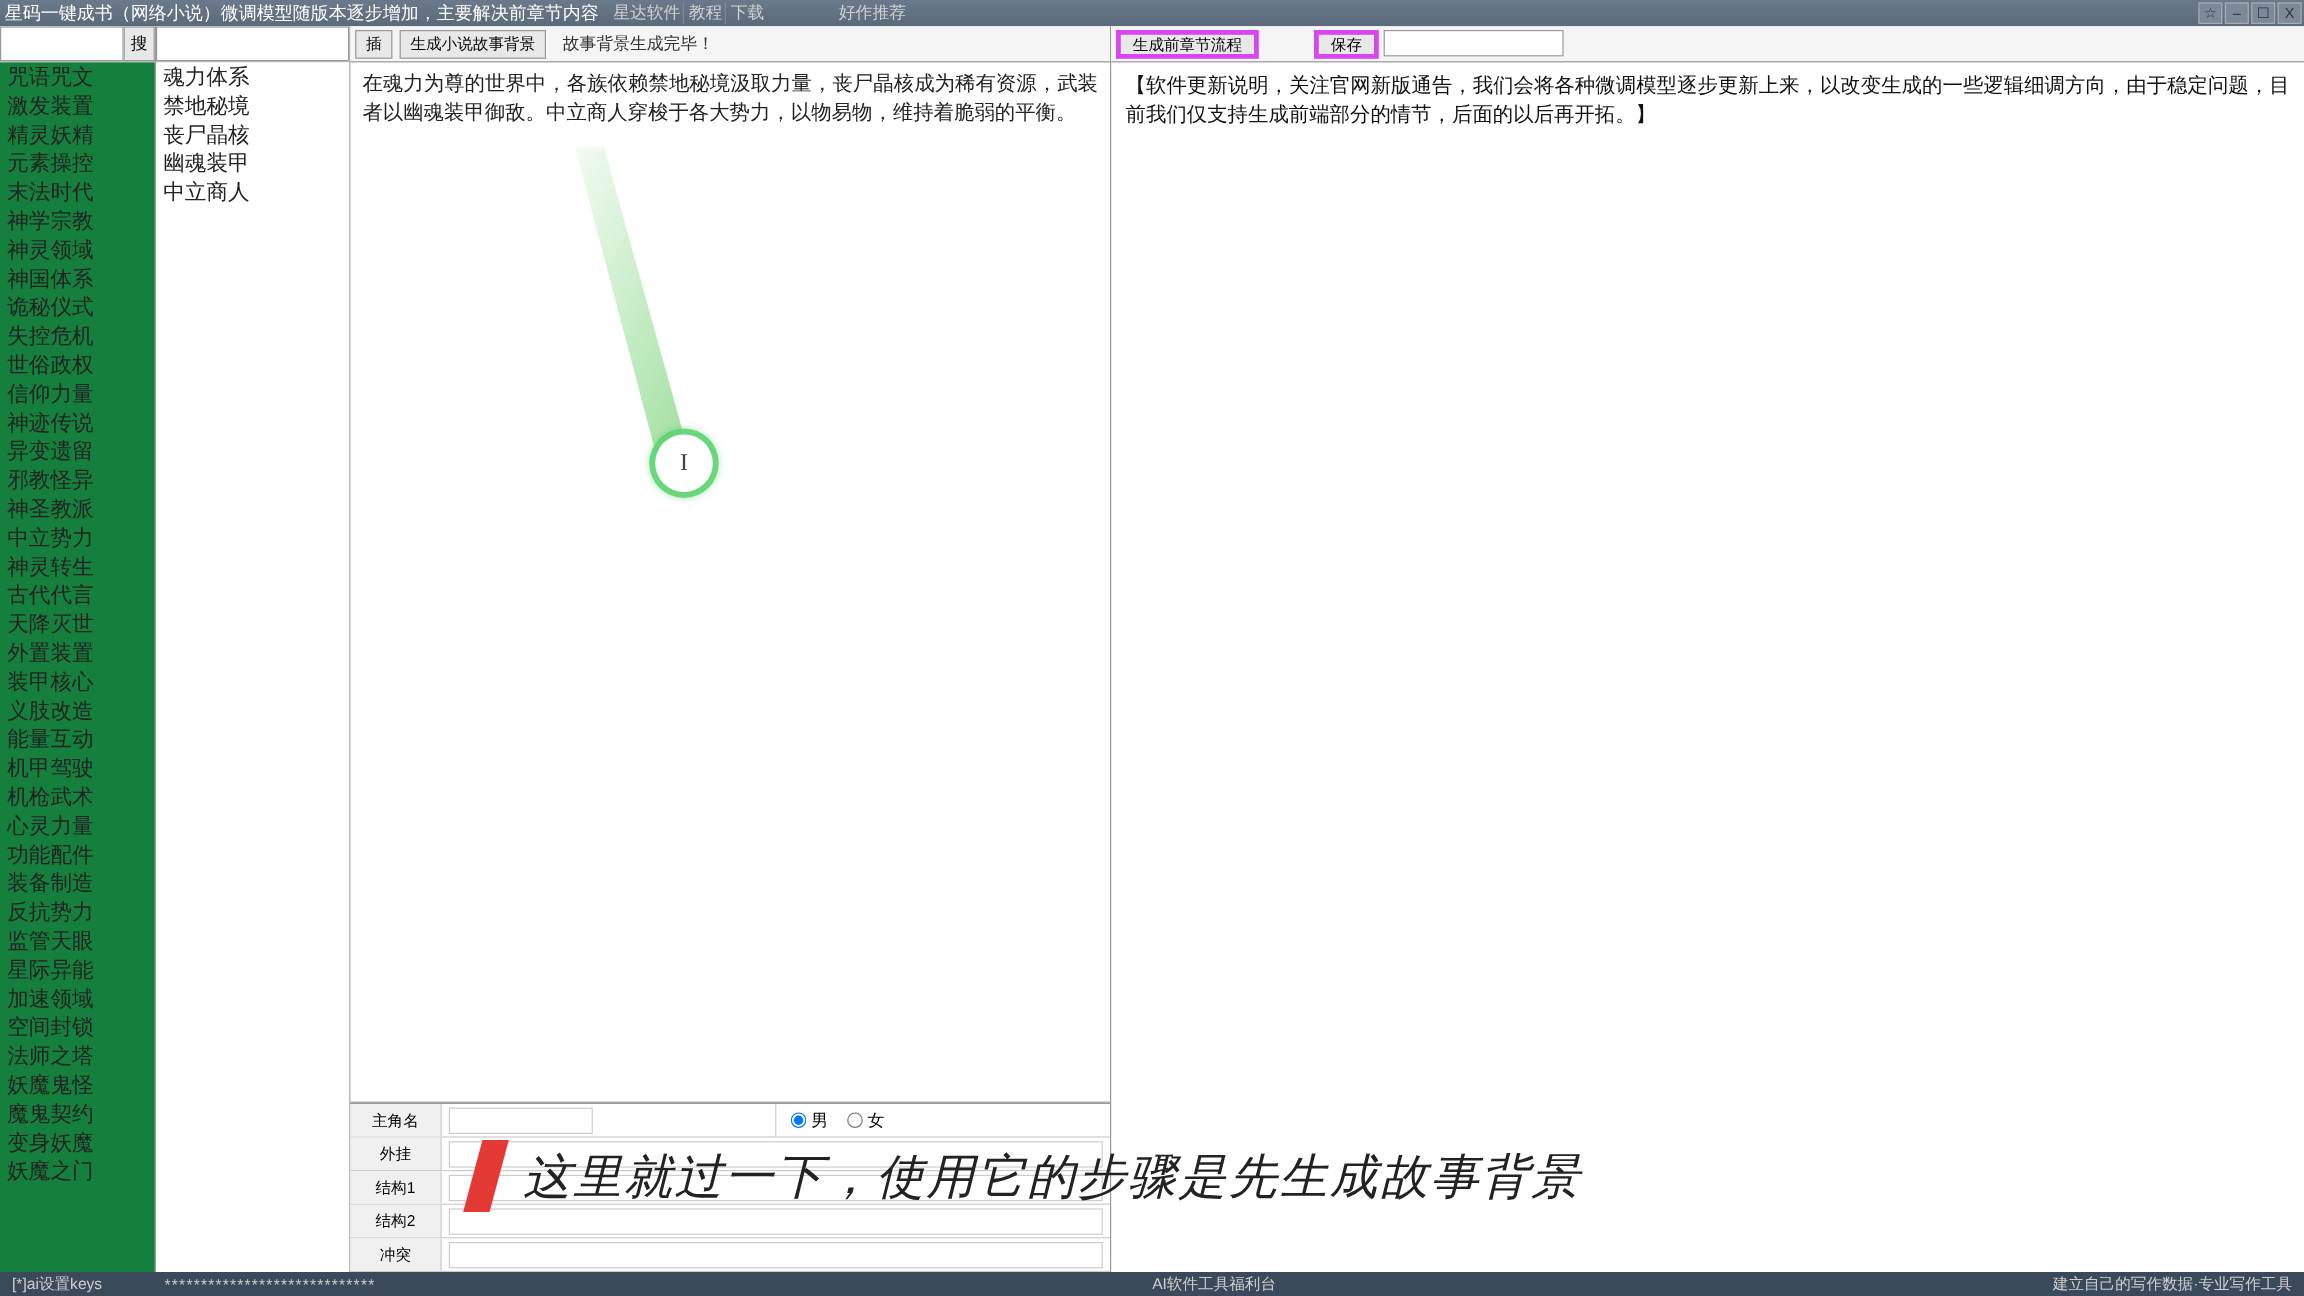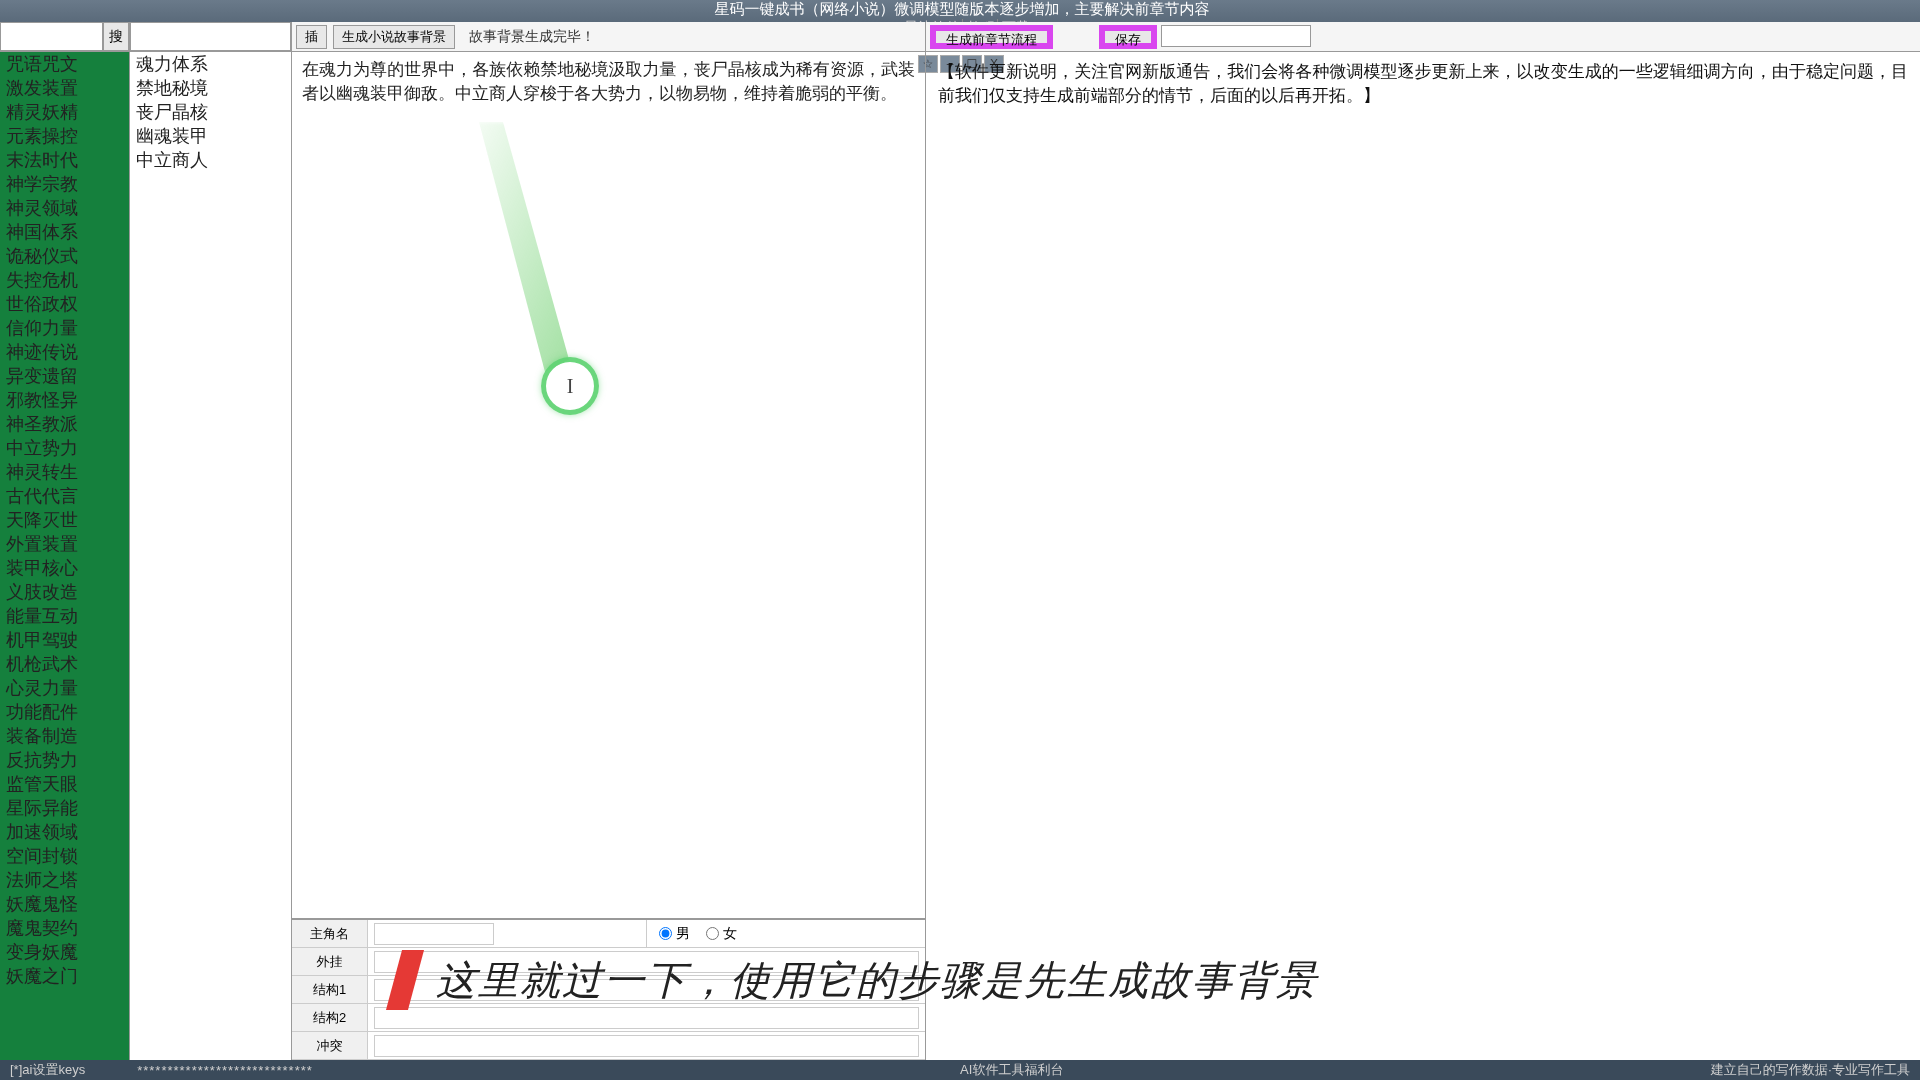"星码一键成书（网络小说）微调模型随版本逐步增加，主要解决前章节内容" .titlebar { flex-direction: column -> none }
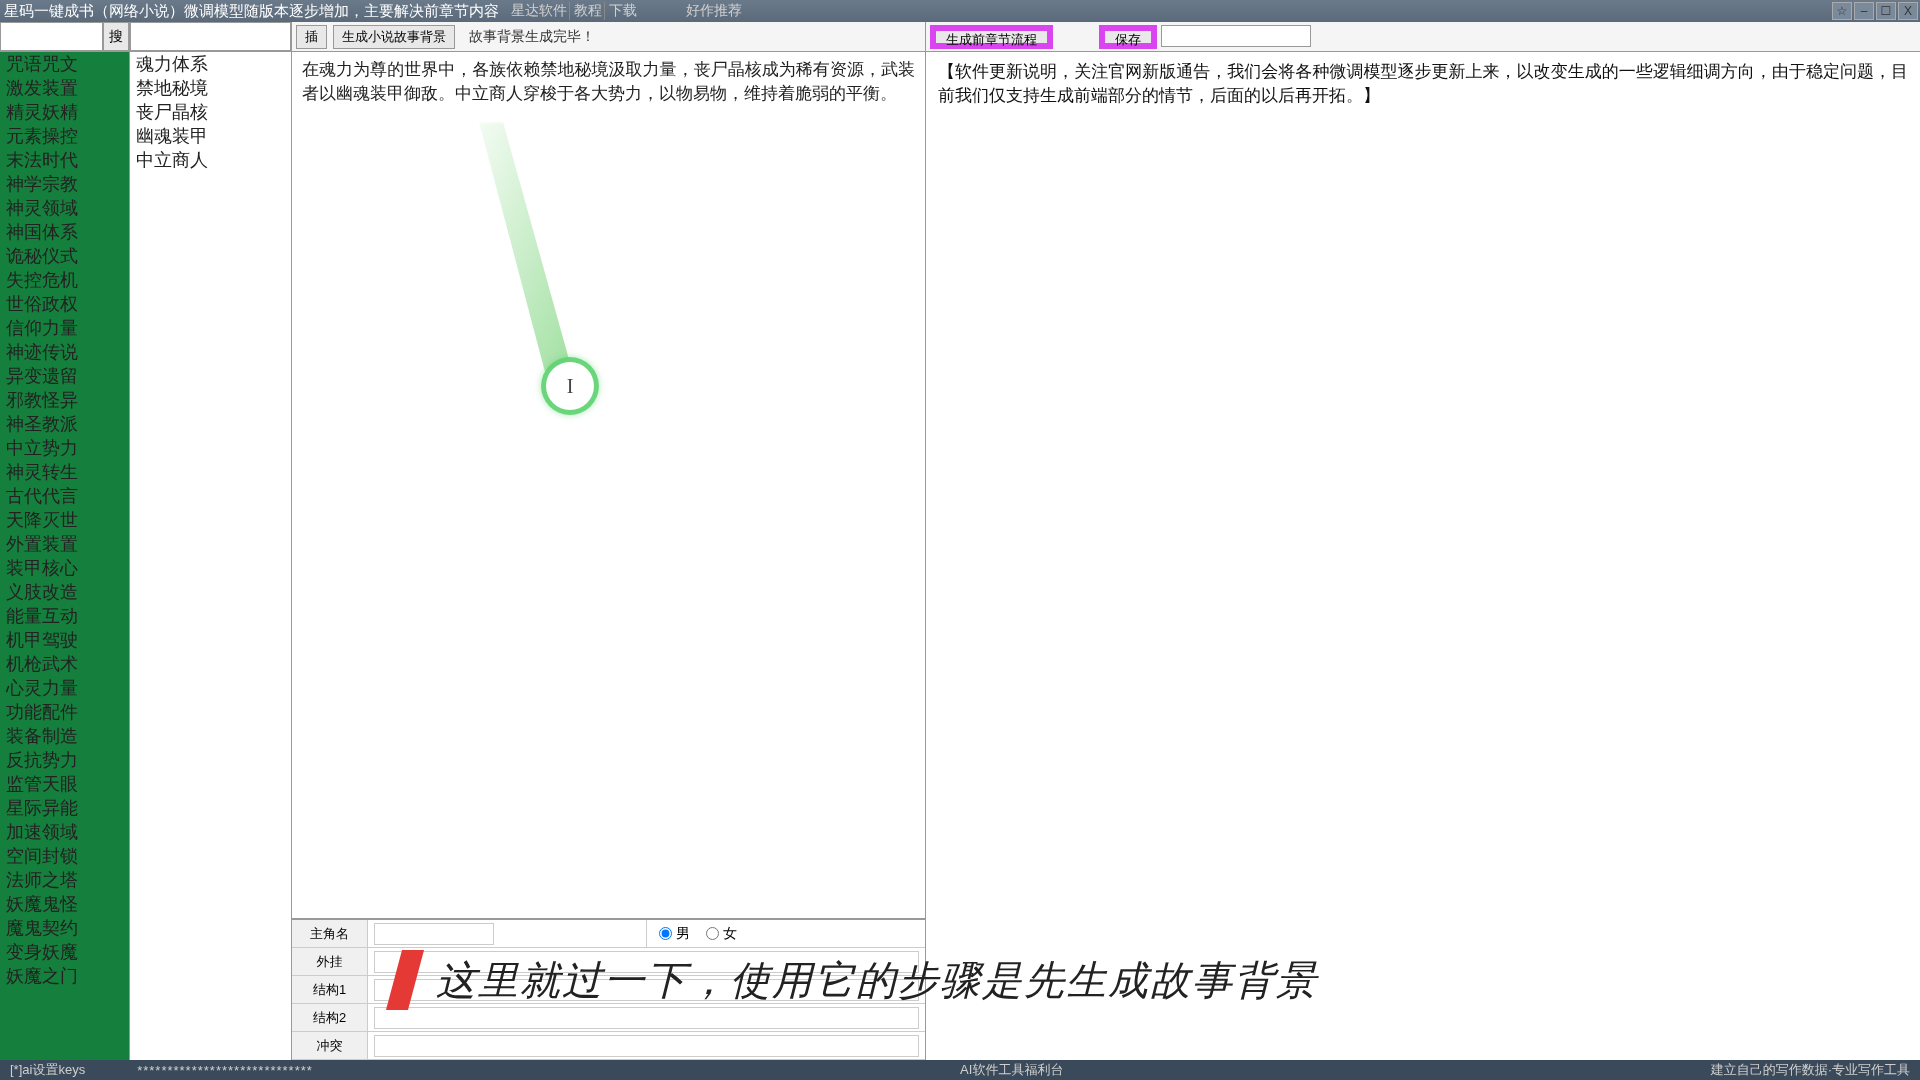"好作推荐" .titlebar .good-rec { margin-left: 47px -> 60px }
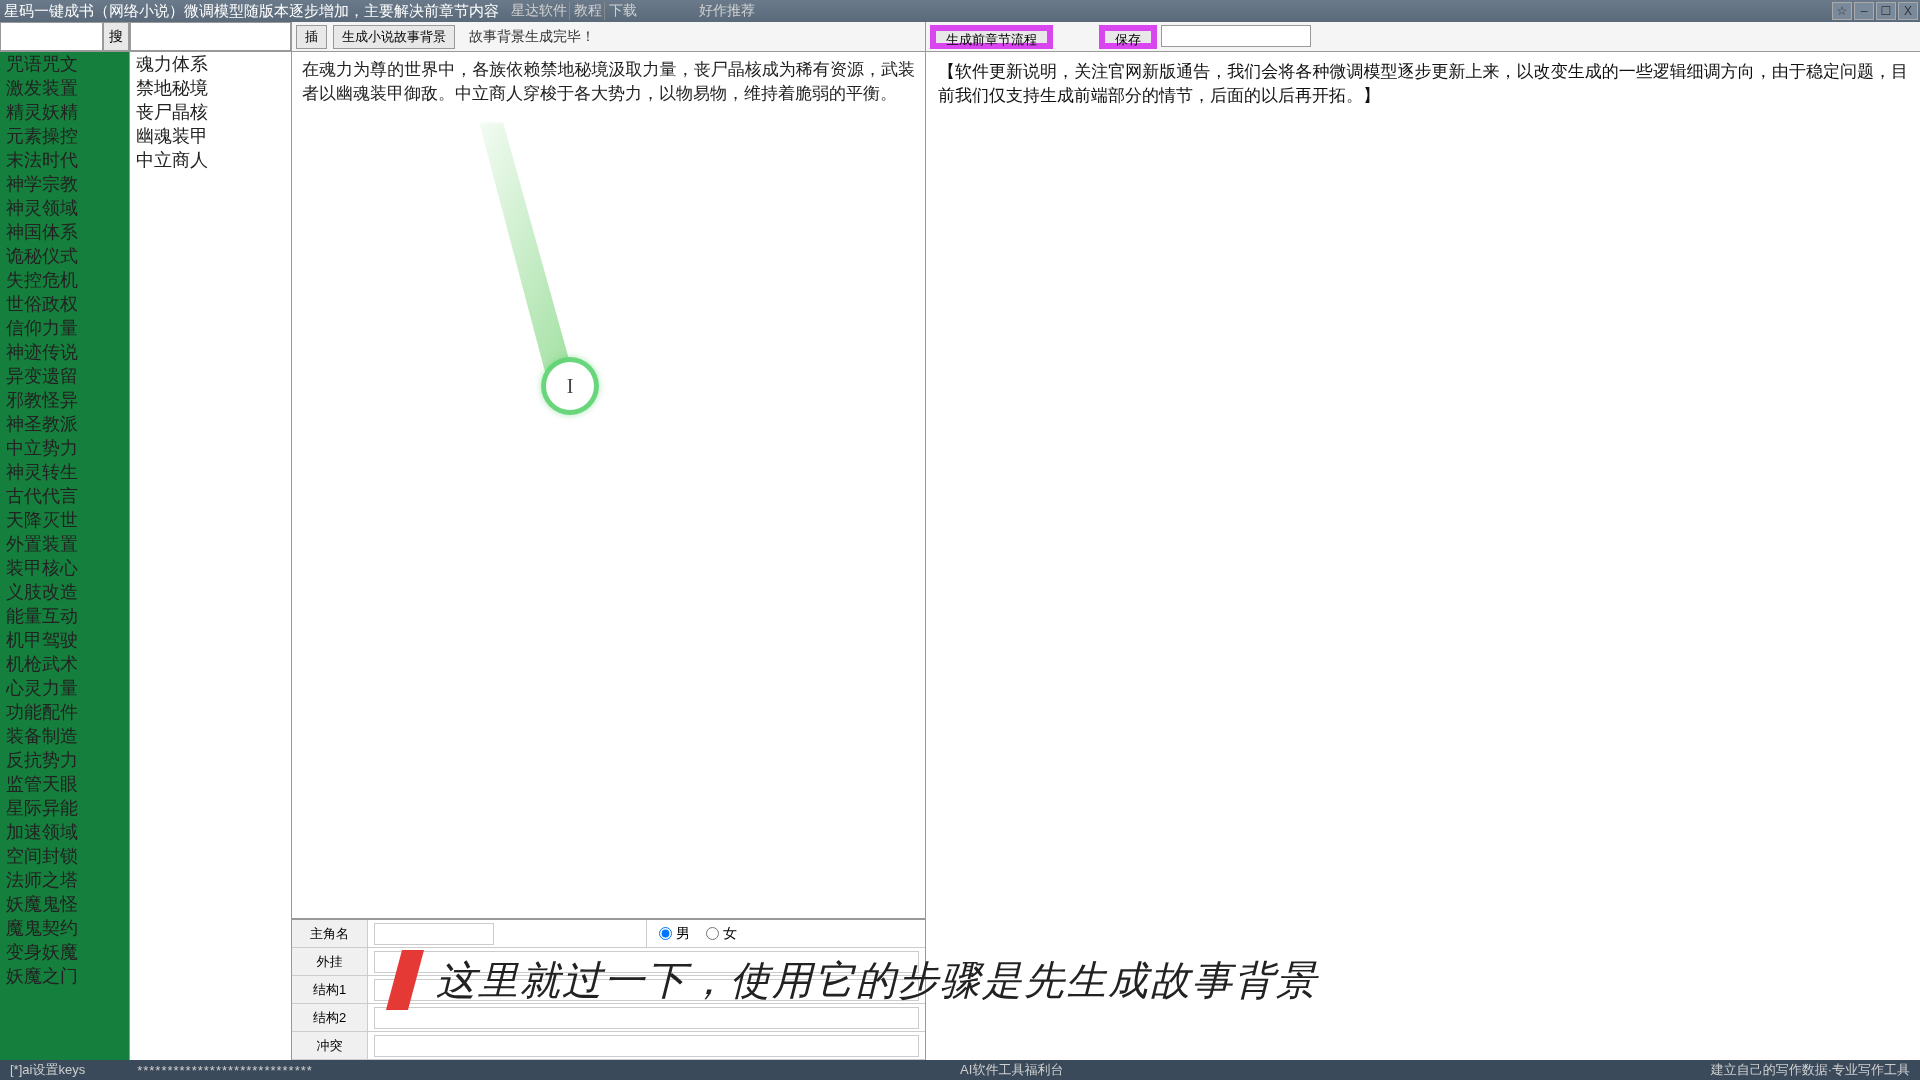"生成前章节流程" .col-right .toolbar button { border: 6px solid #d946ef -> 4px solid #d946ef }
